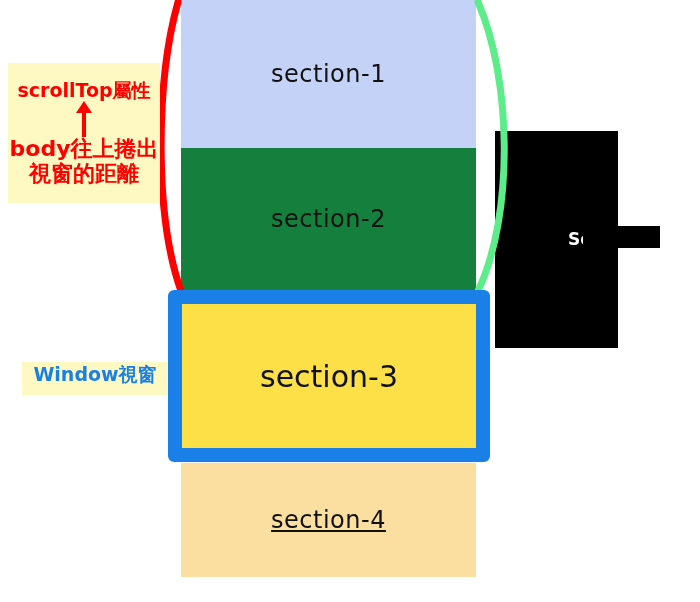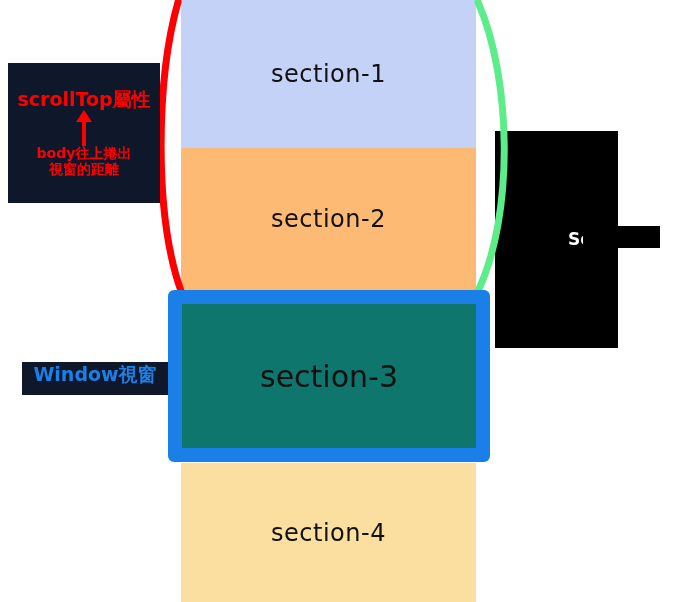"scrollTop屬性" .anno-box { background: #0f172a -> #fef9c3 }
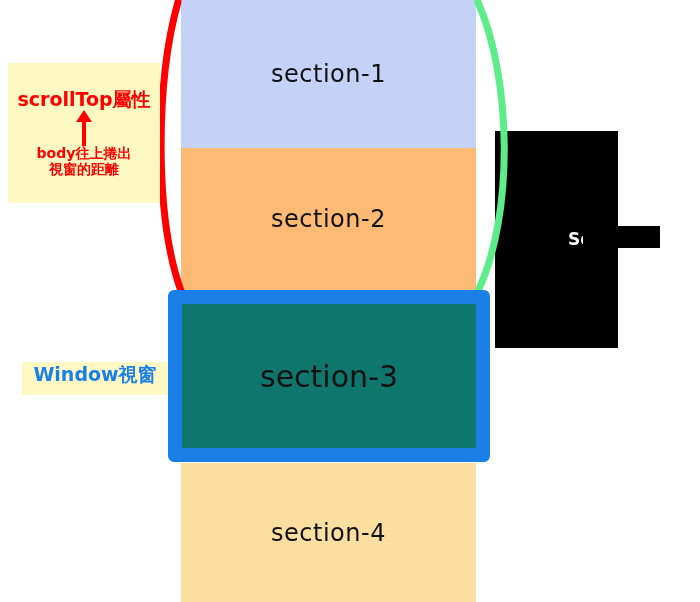"body往上捲出" .anno-line.small { font-size: 14px -> 22px }
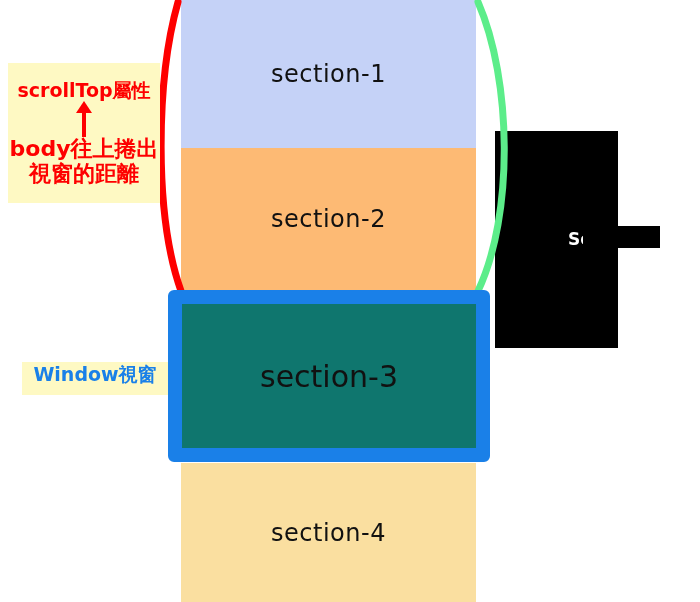"section-2" div.section { background: #fdba74 -> #15803d }
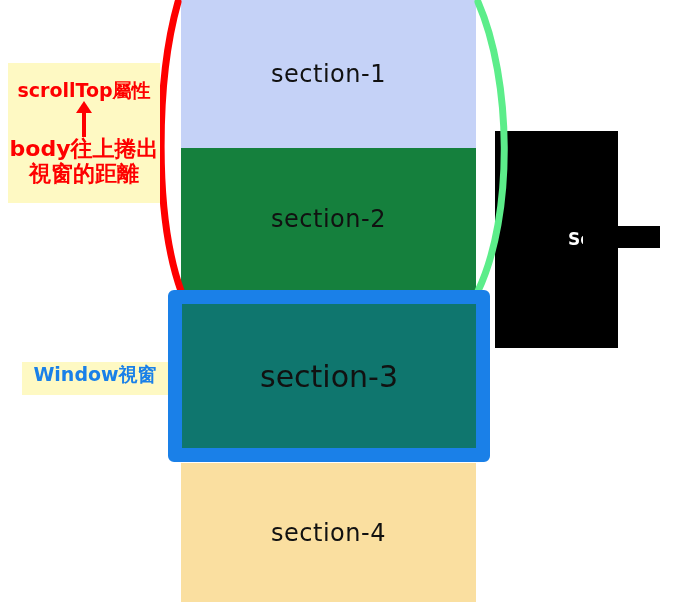"section-3" div { background: #0f766e -> #fde047 }
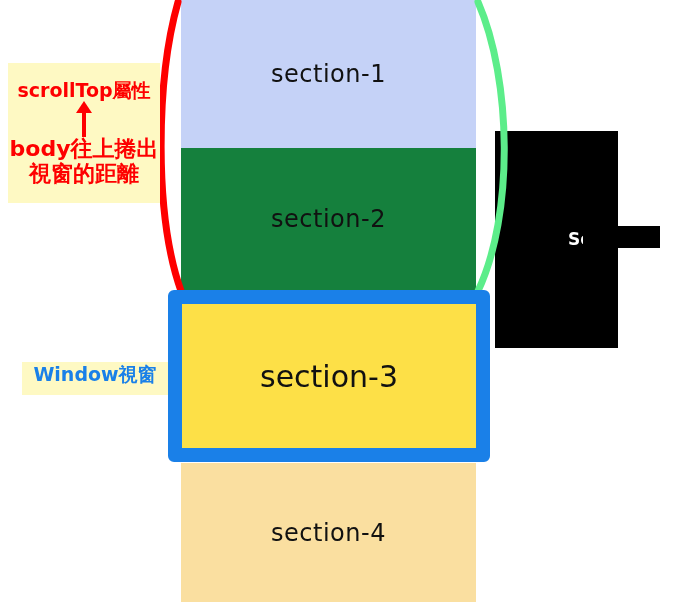"section-4" #sec4 { height: 139px -> 114px; text-decoration: none -> underline }
